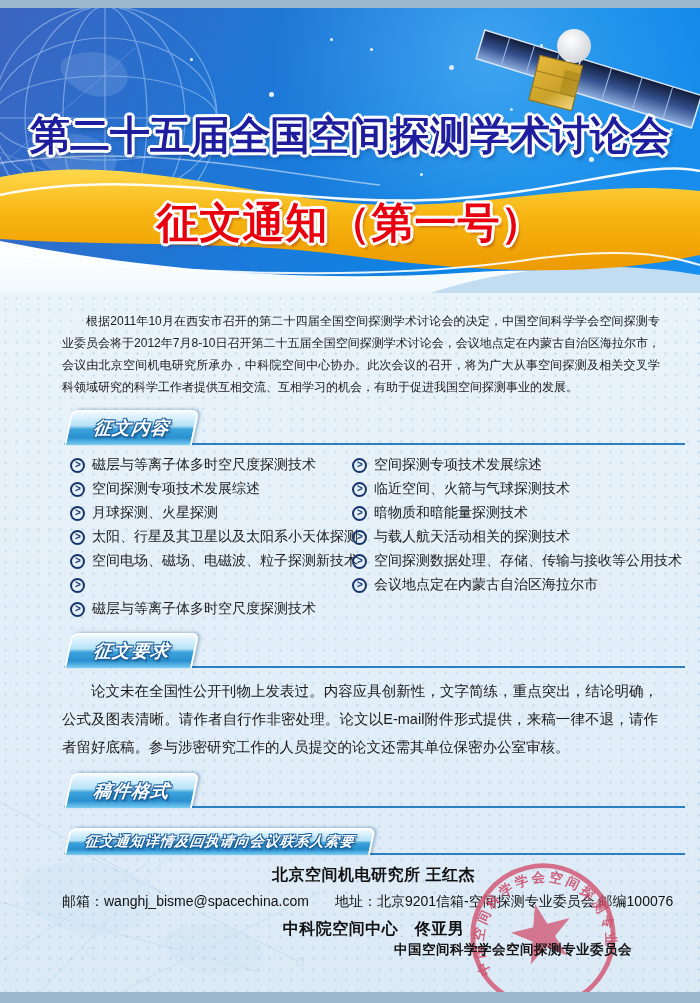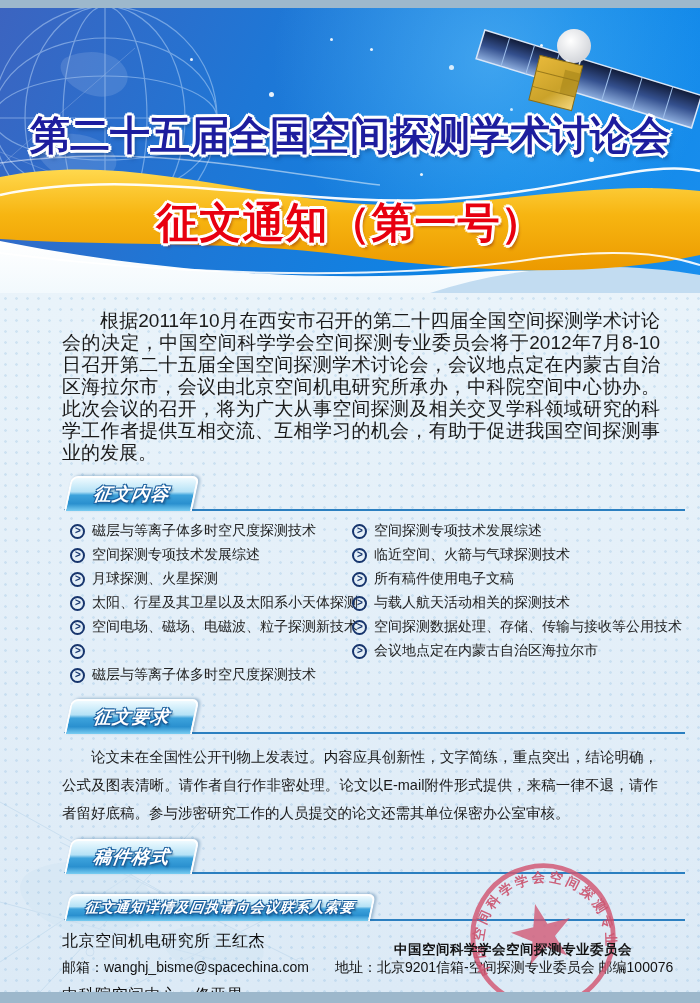"根据2011年10月在西安市召开的第二十四届全国空间探测学术讨论会的决定，中国空" .intro { font-size: 19px -> 12px }
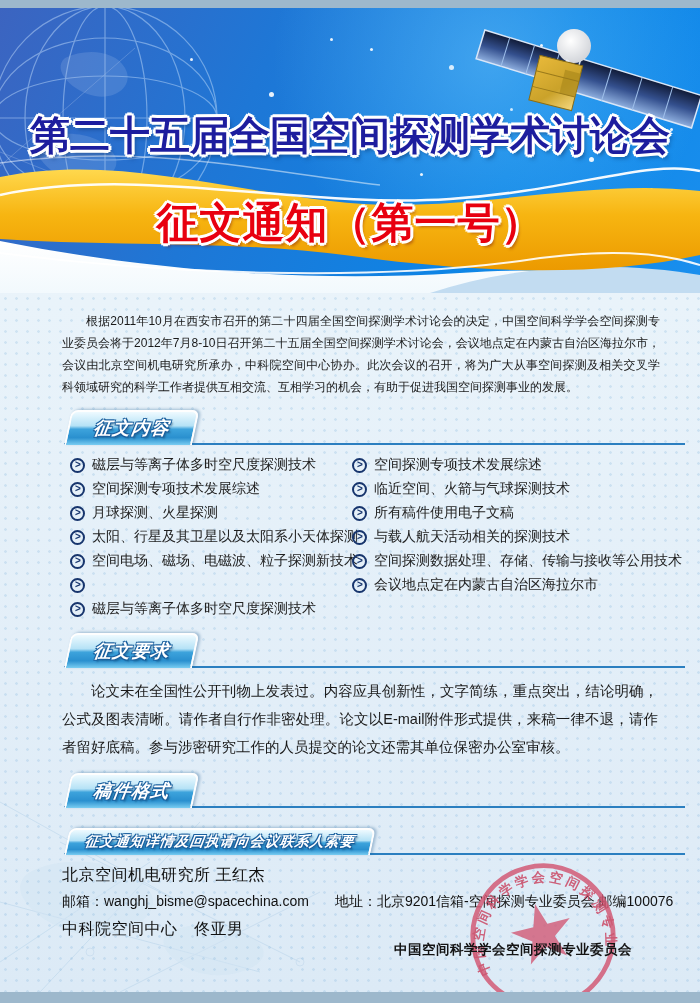"所有稿件使用电子文稿" span { text: 所有稿件使用电子文稿 -> 暗物质和暗能量探测技术 }
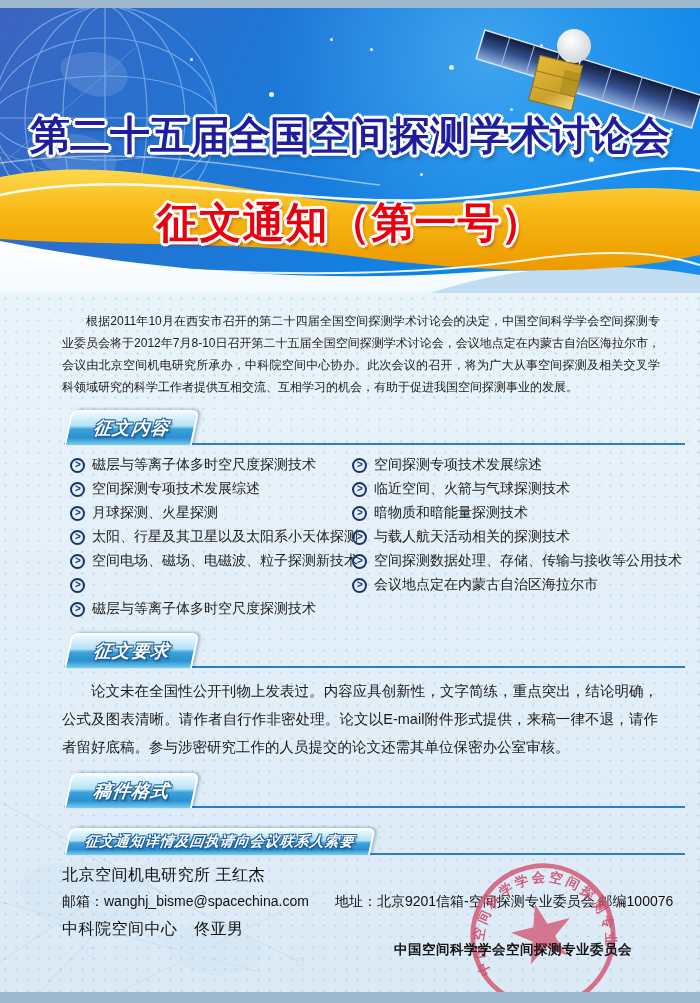"北京空间机电研究所 王红杰" .contact-org { font-weight: normal -> bold; text-align: none -> center }
